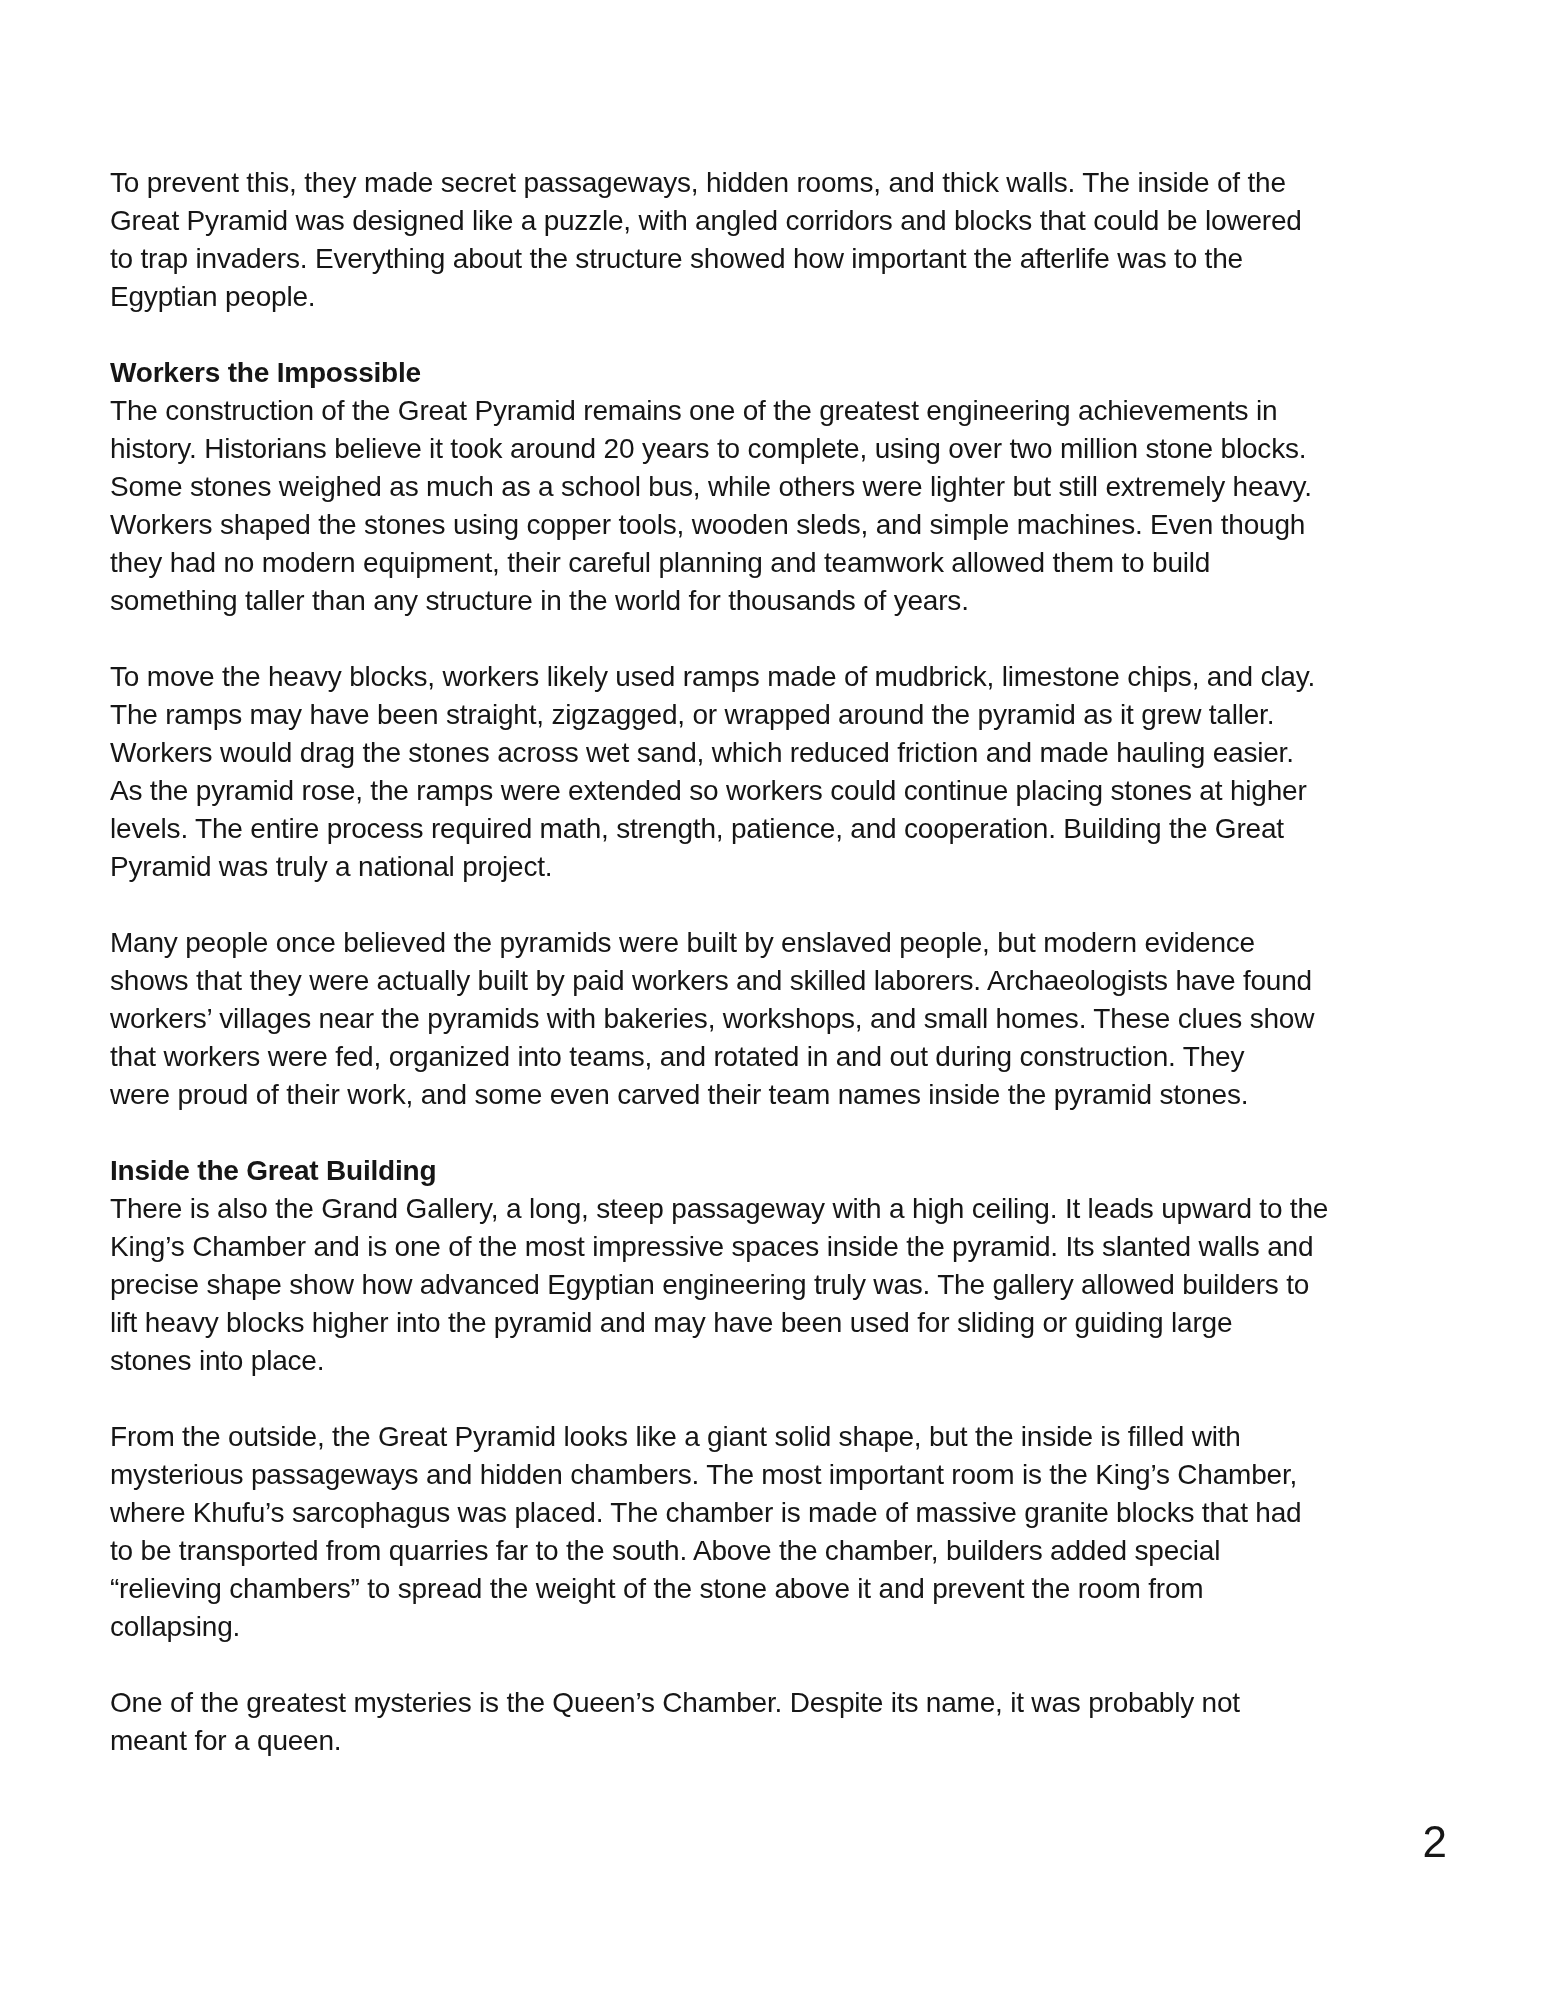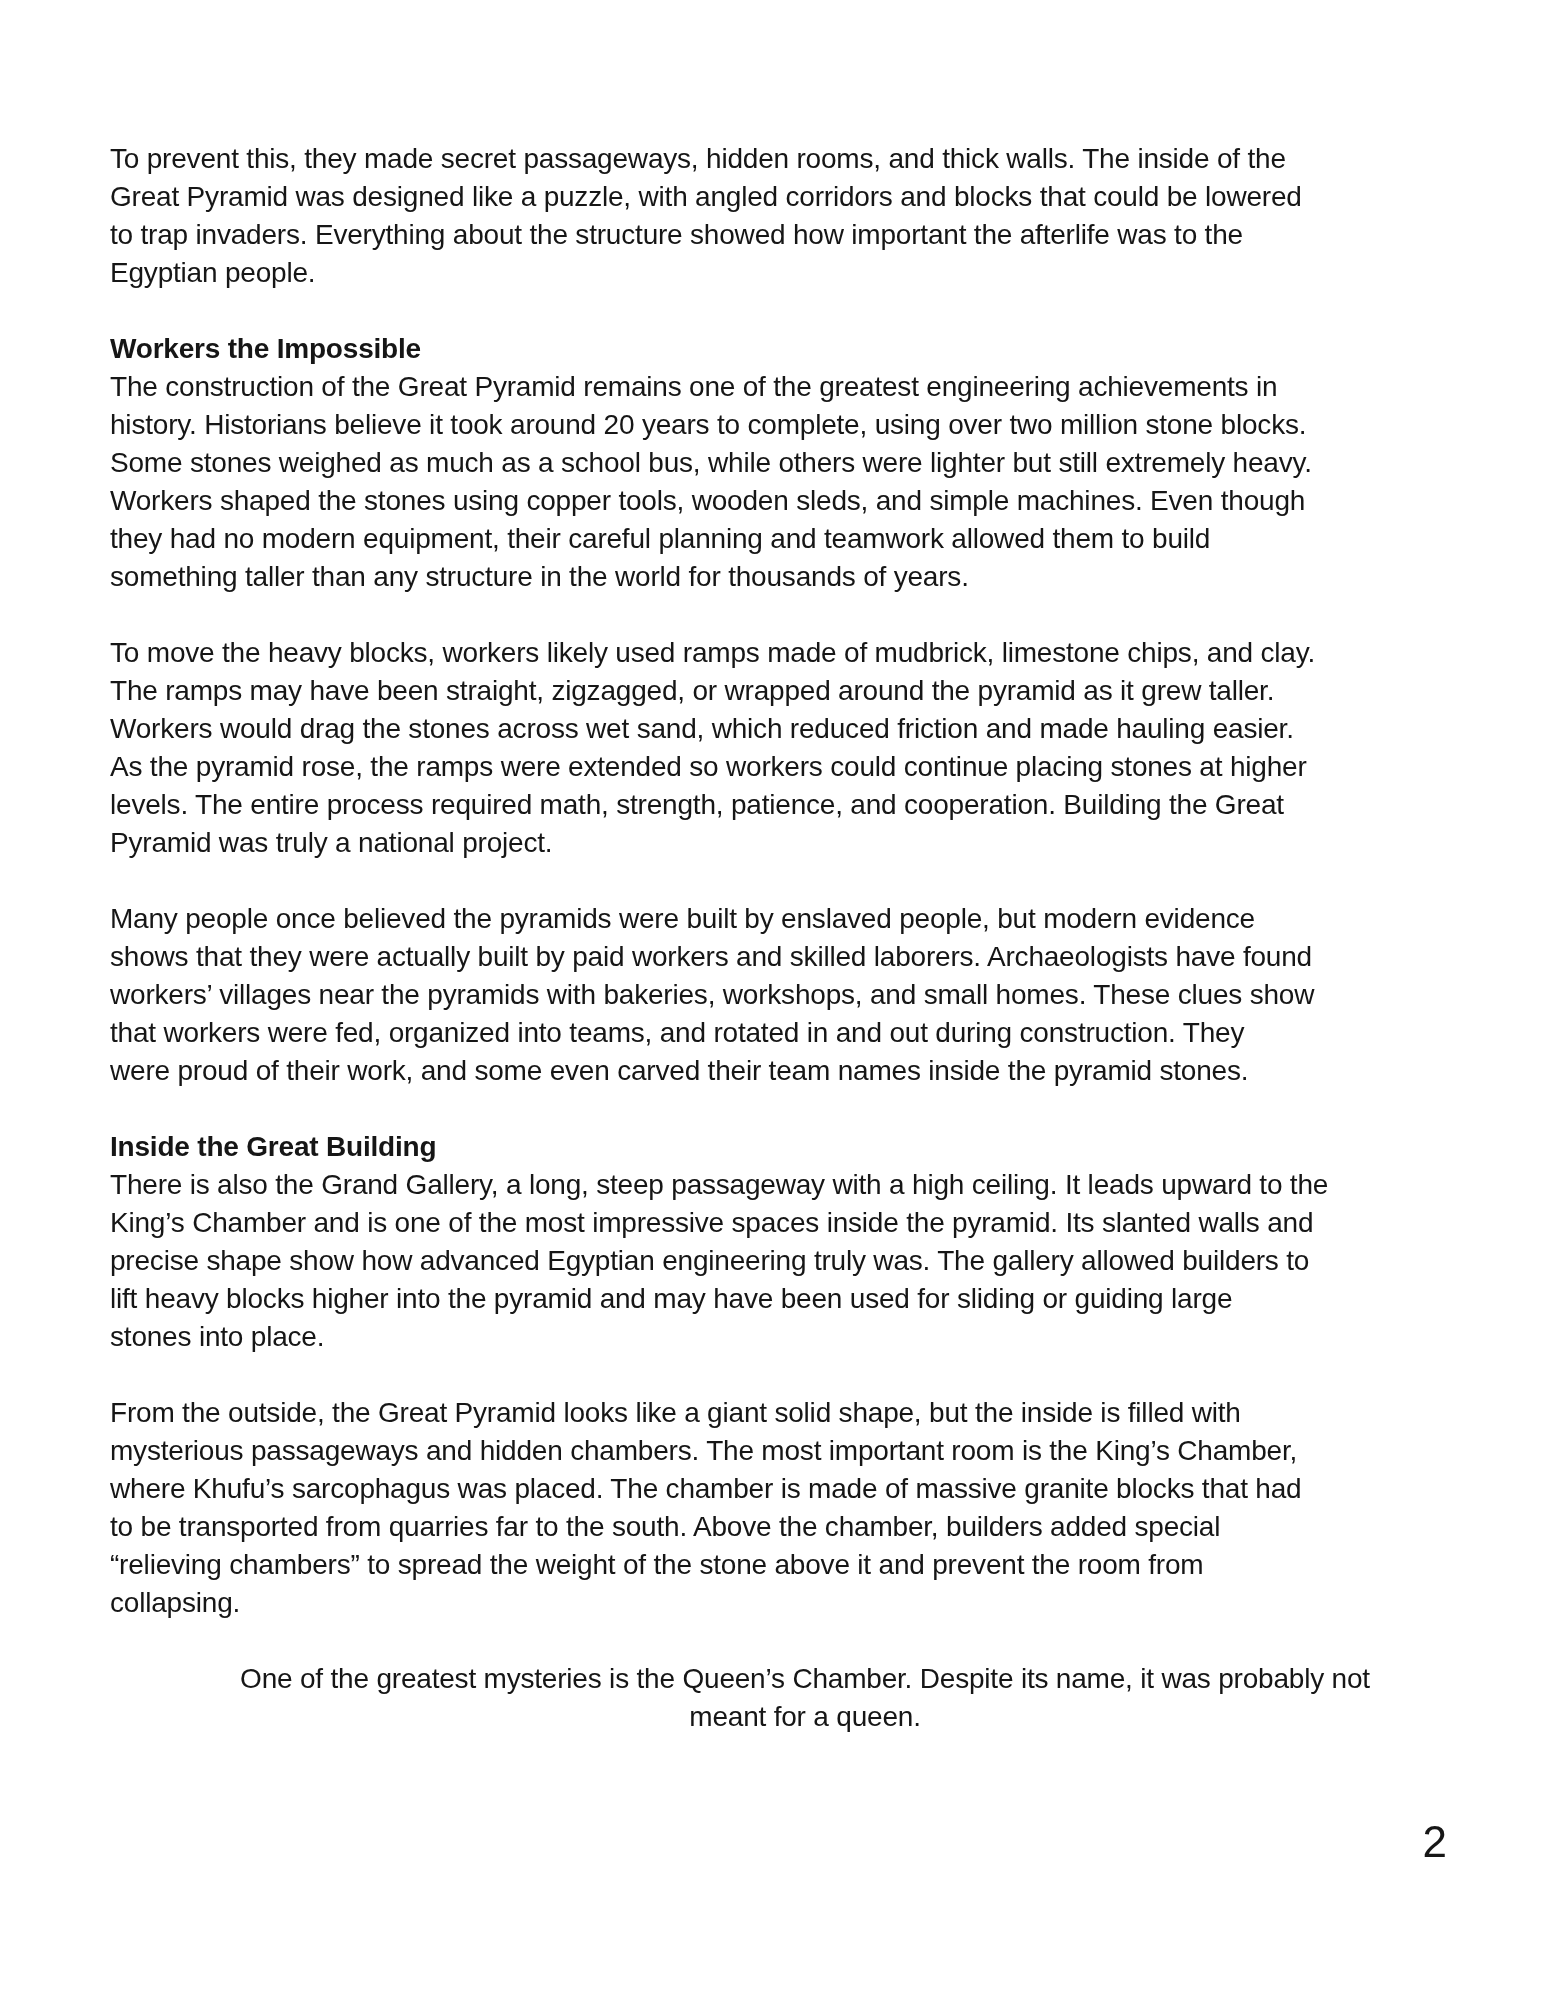"To prevent this, they made" .content { top: 140px -> 164px }
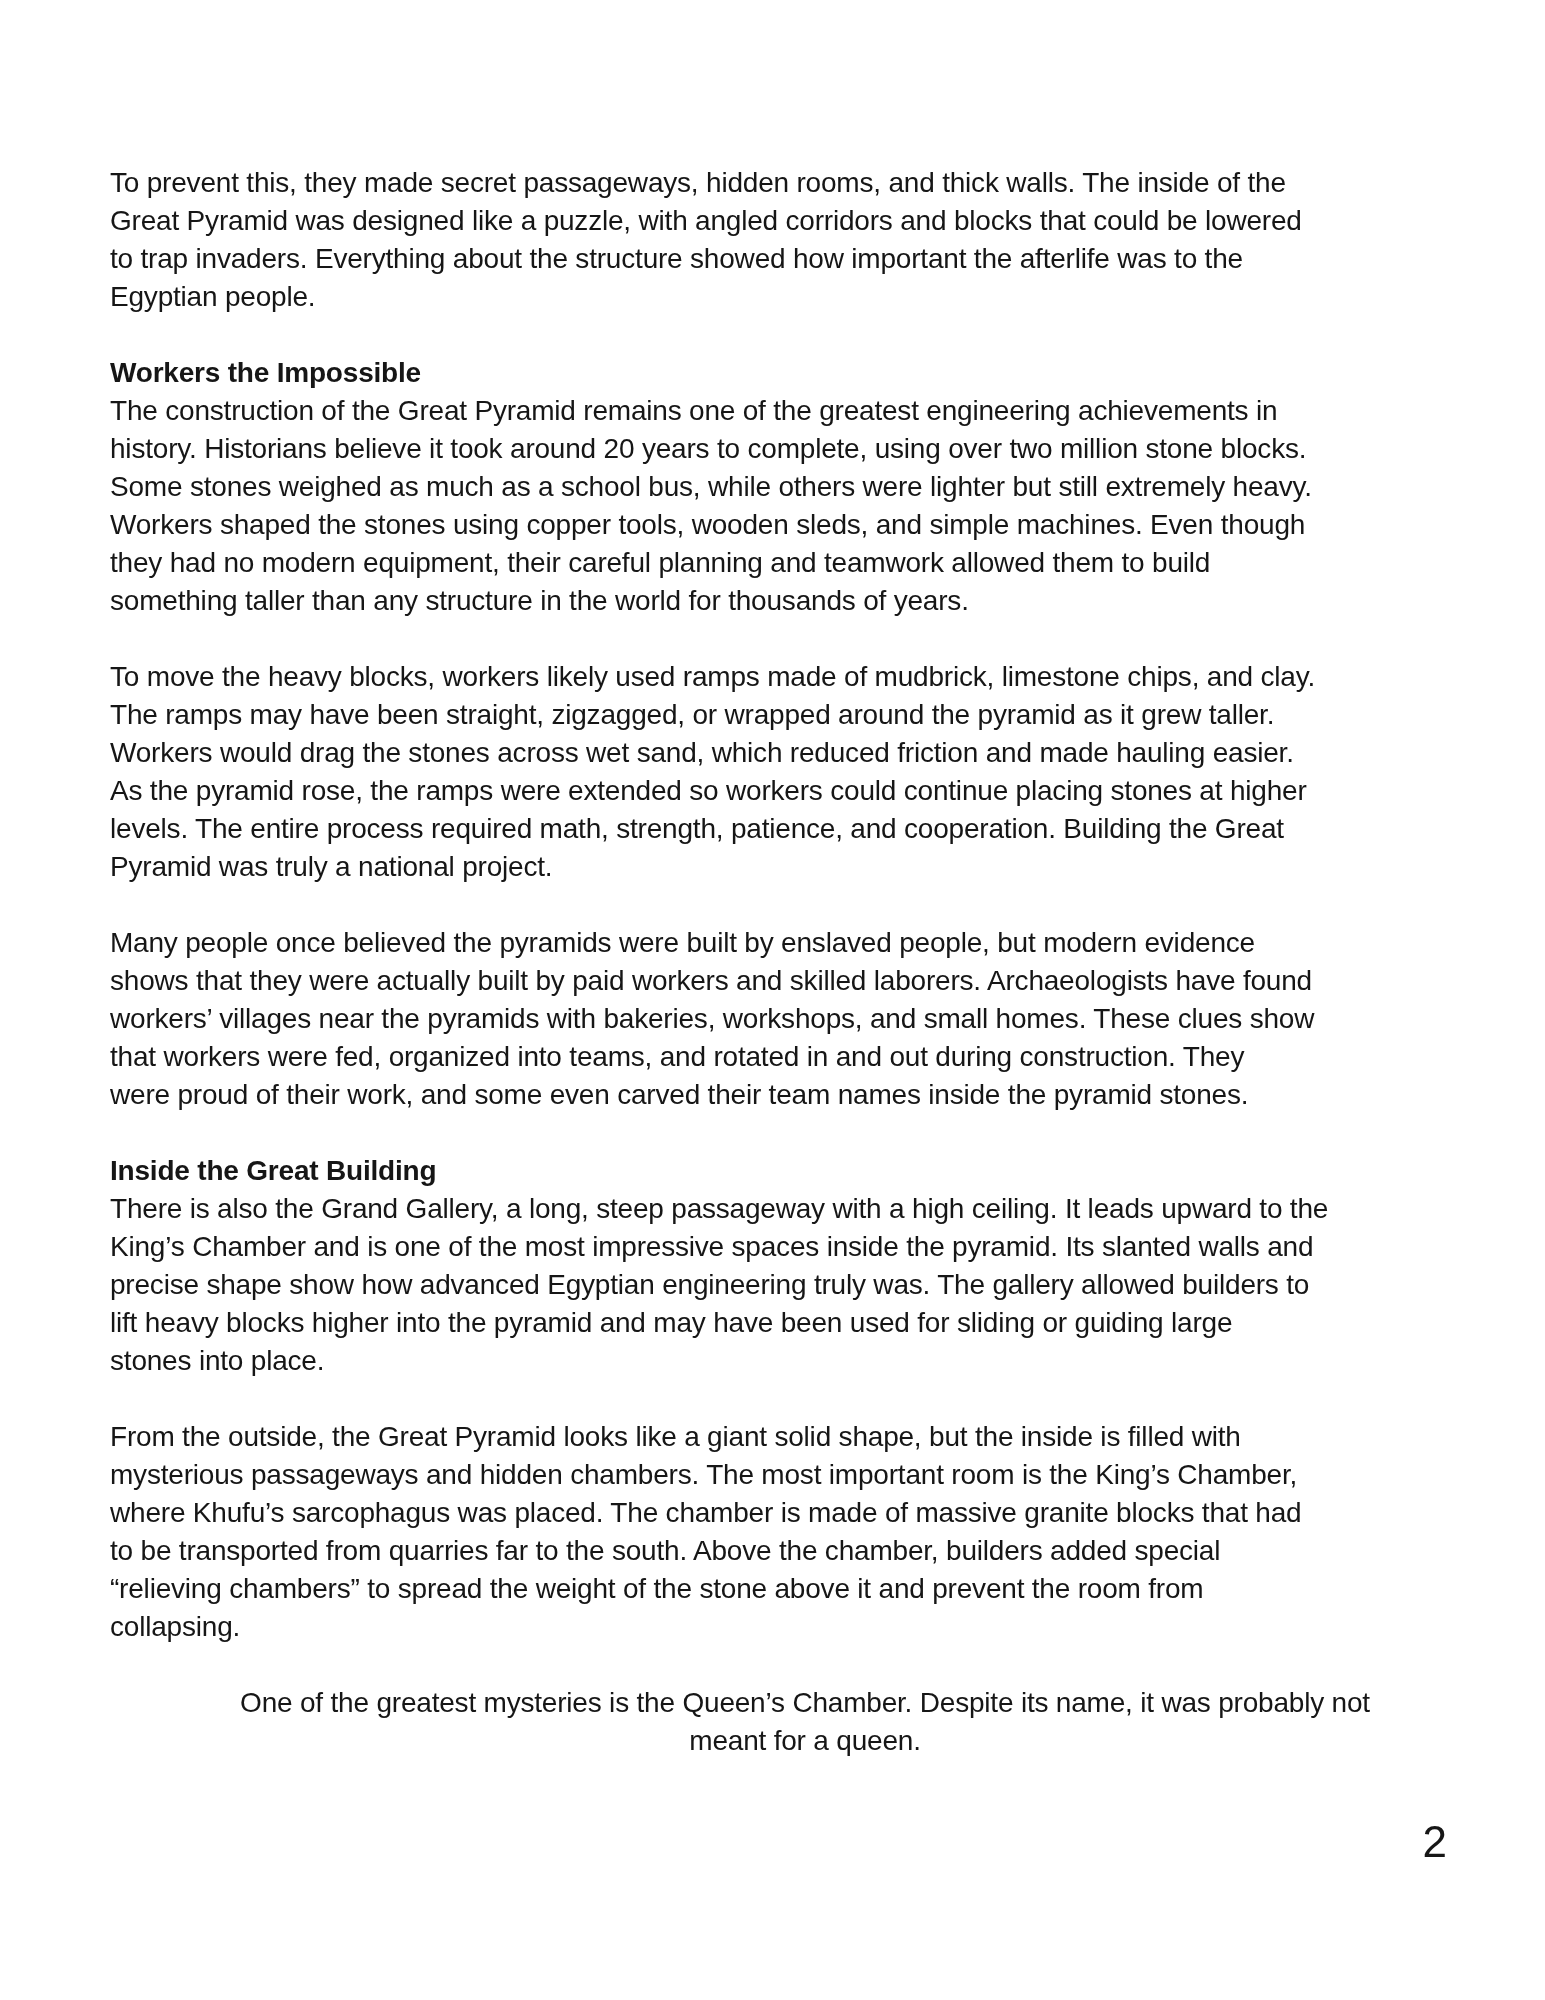"One of the greatest mysteries" .block.paragraph:last-child { text-align: center -> none }
